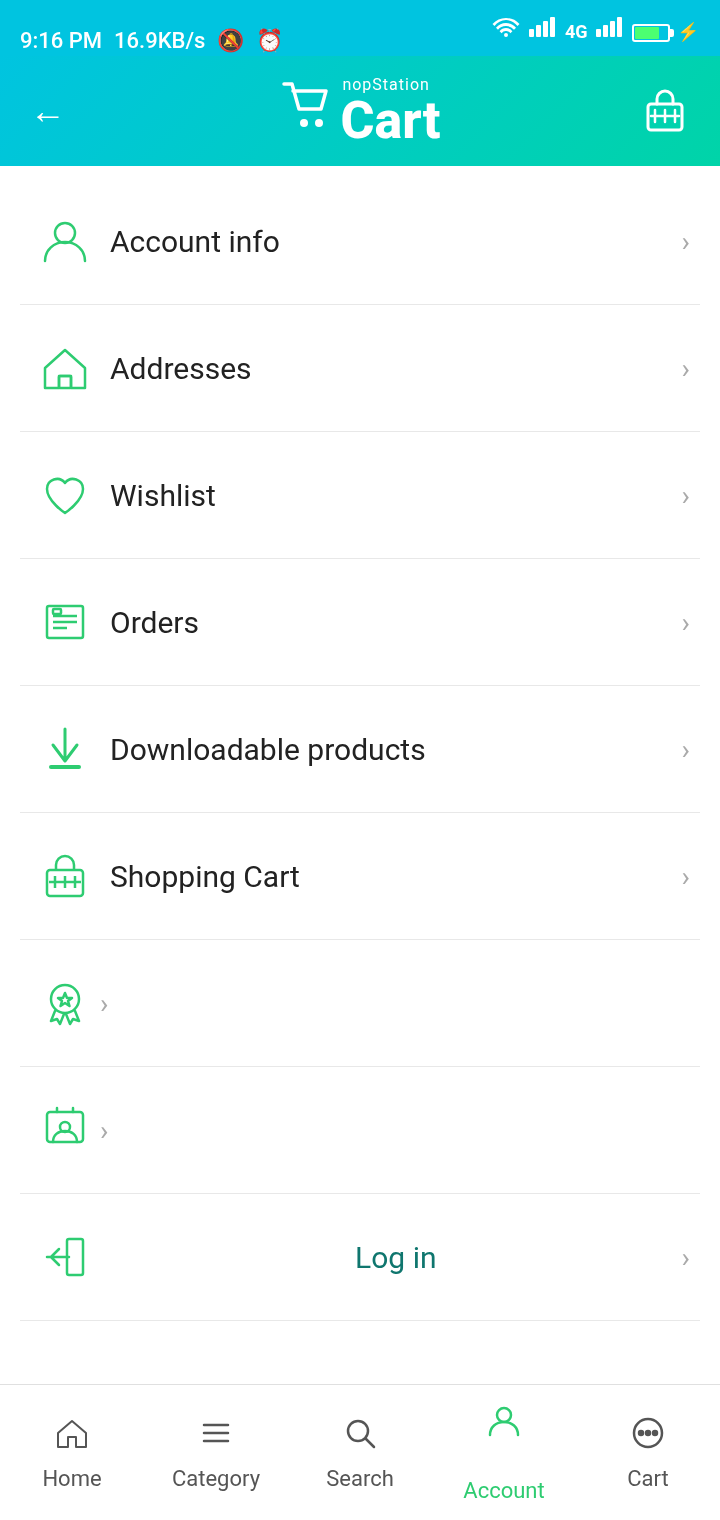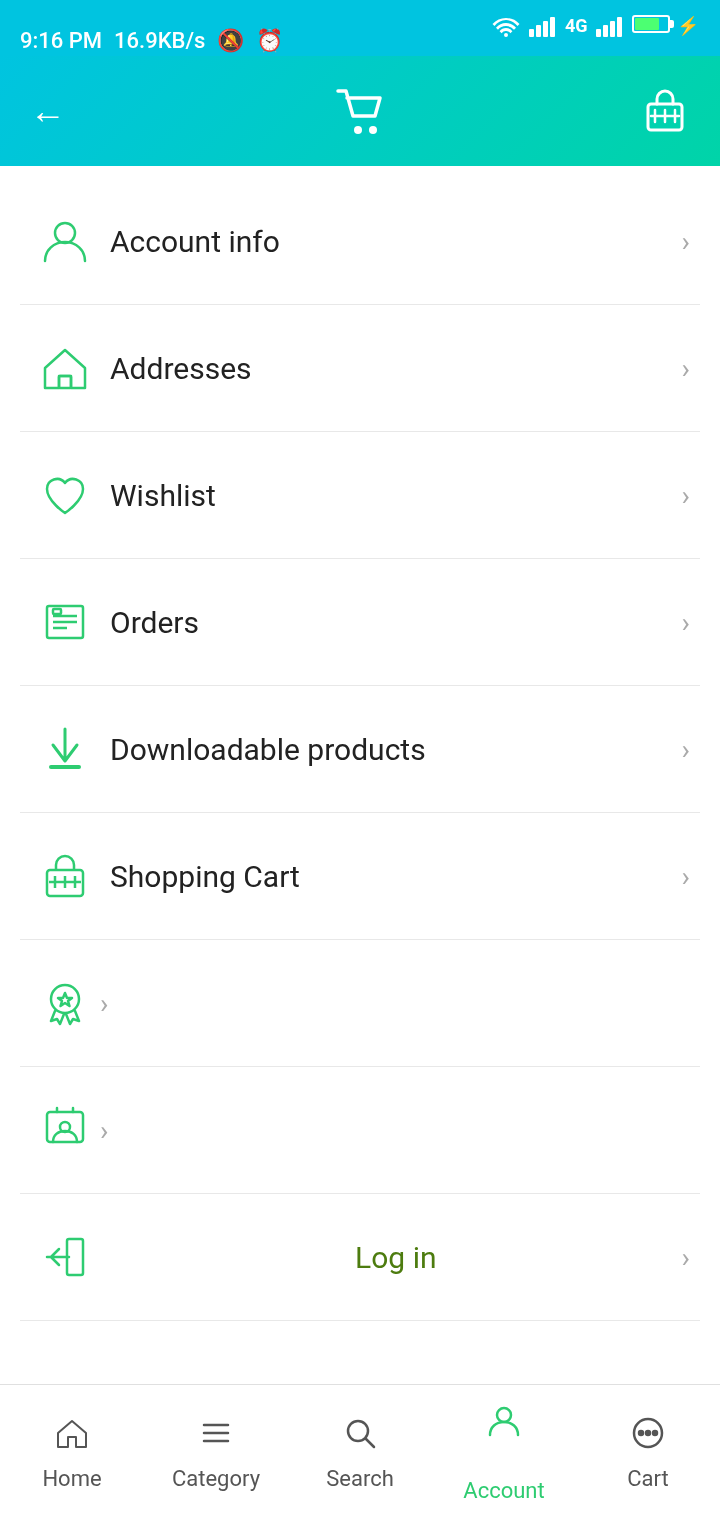"4G" .status-right { align-items: flex-start -> flex-end }
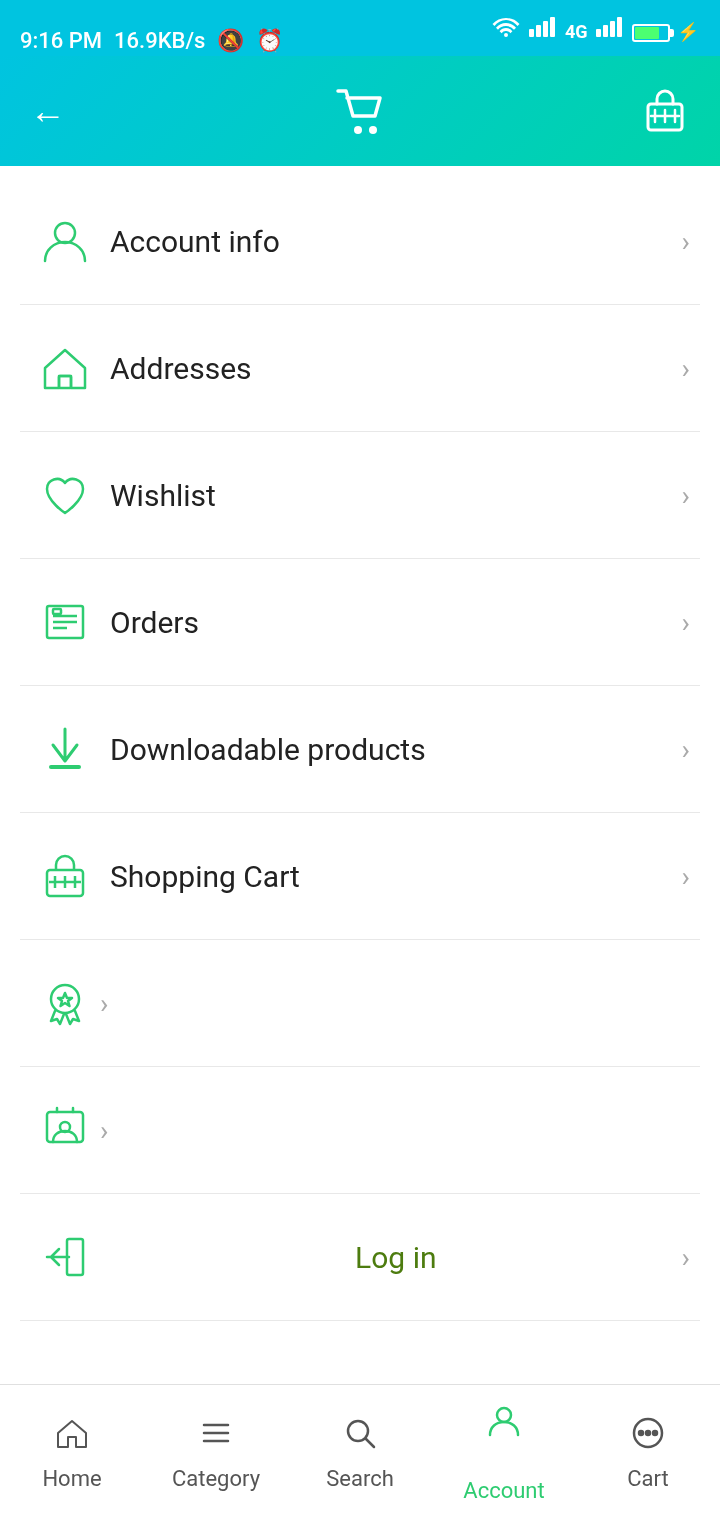"nopStation" div { html: none -> <div> <span>nopStation</span> <span>Cart</span> </div> }
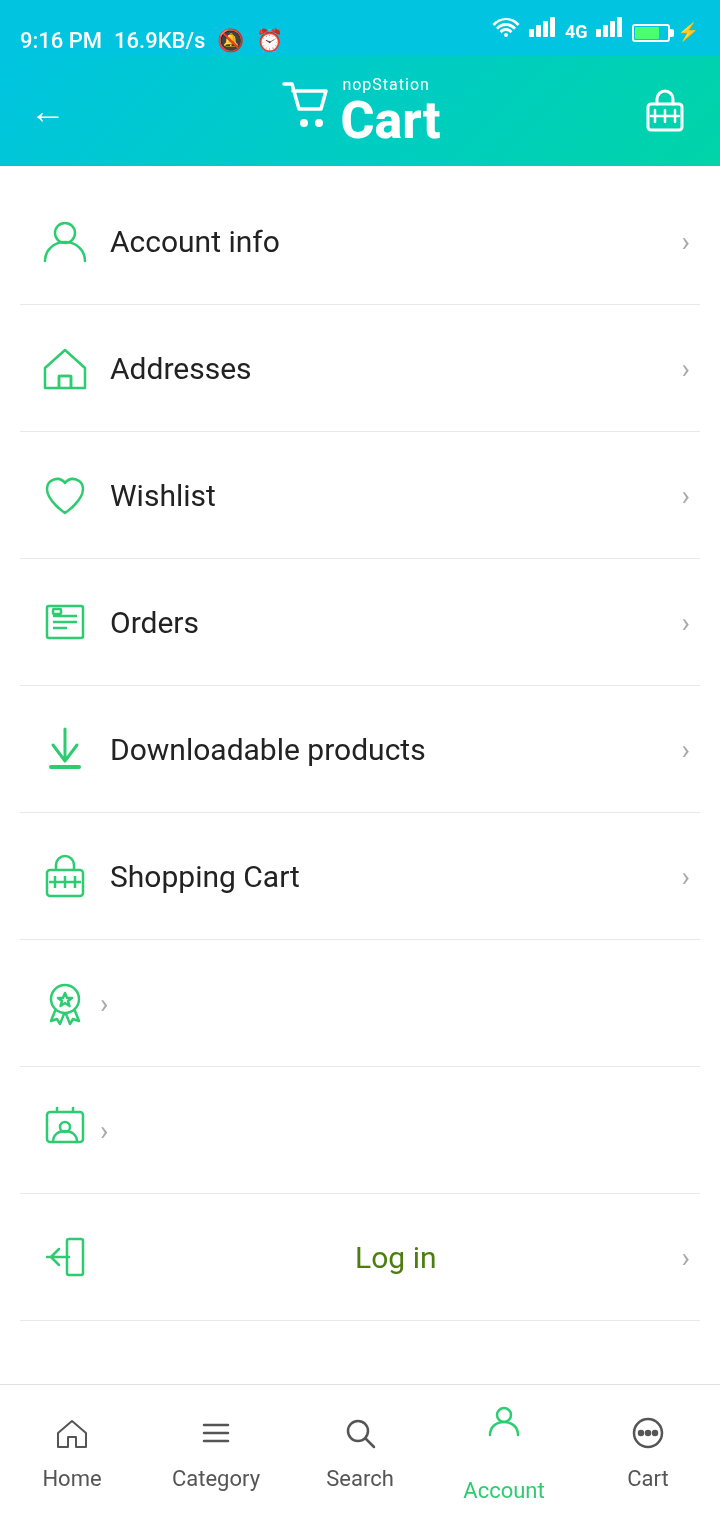"Log in" .menu-label.login-label { color: #4d7c0f -> #0f766e }
